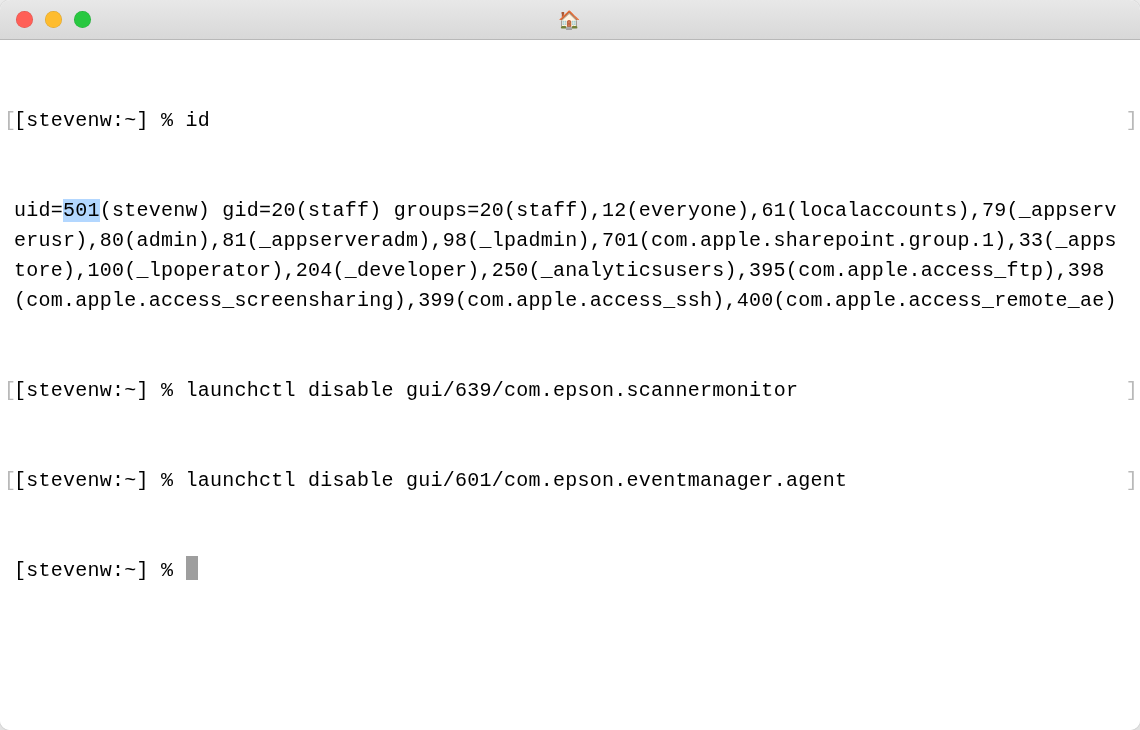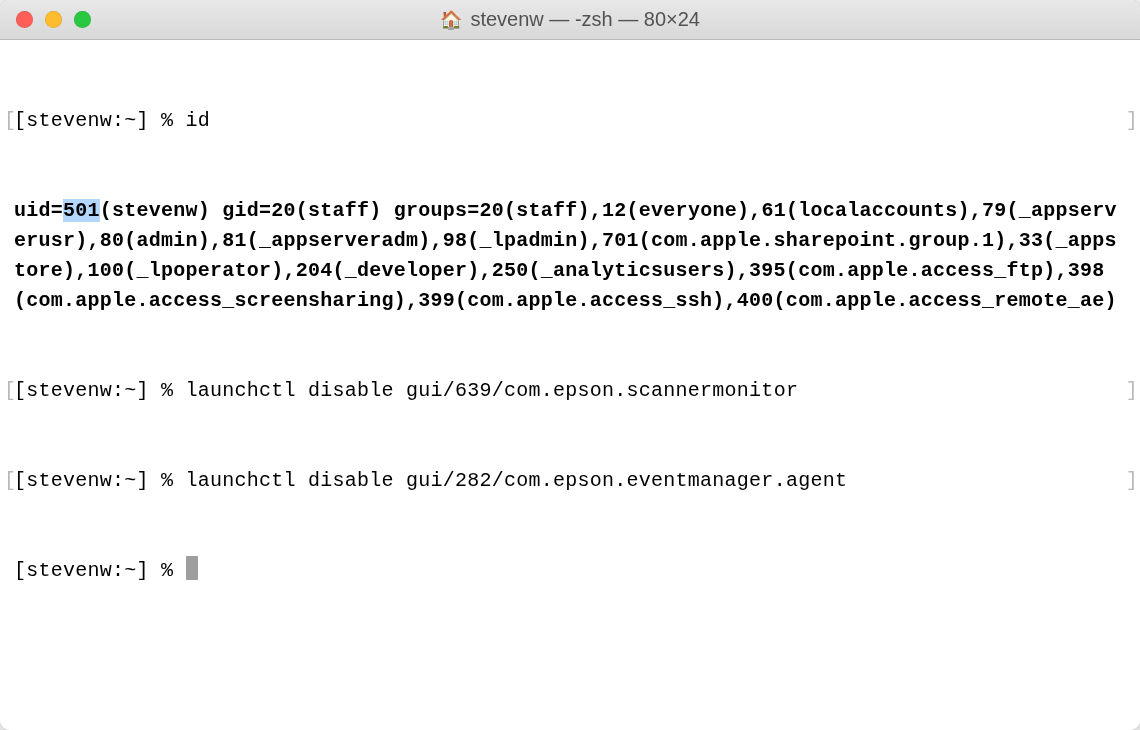"stevenw — -zsh — 80×24" span { html: <span>stevenw — -zsh — 80×24</span> -> none }
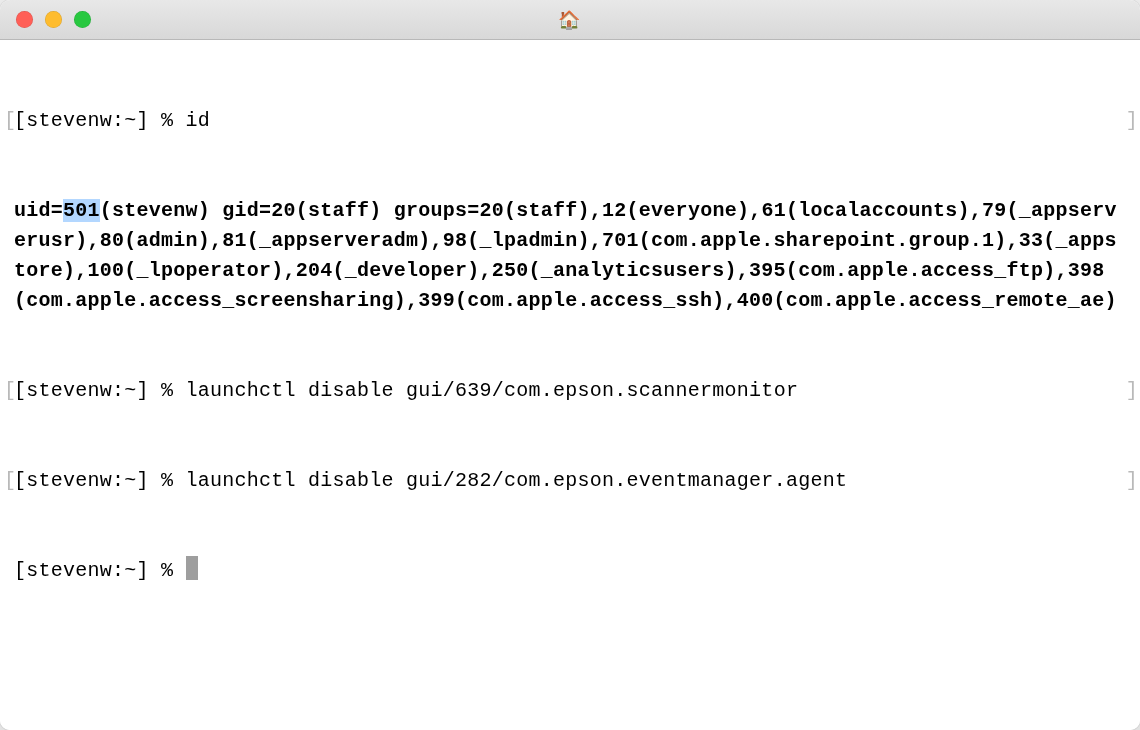"uid=501(stevenw) gid=20(staff)" .output { font-weight: bold -> none }
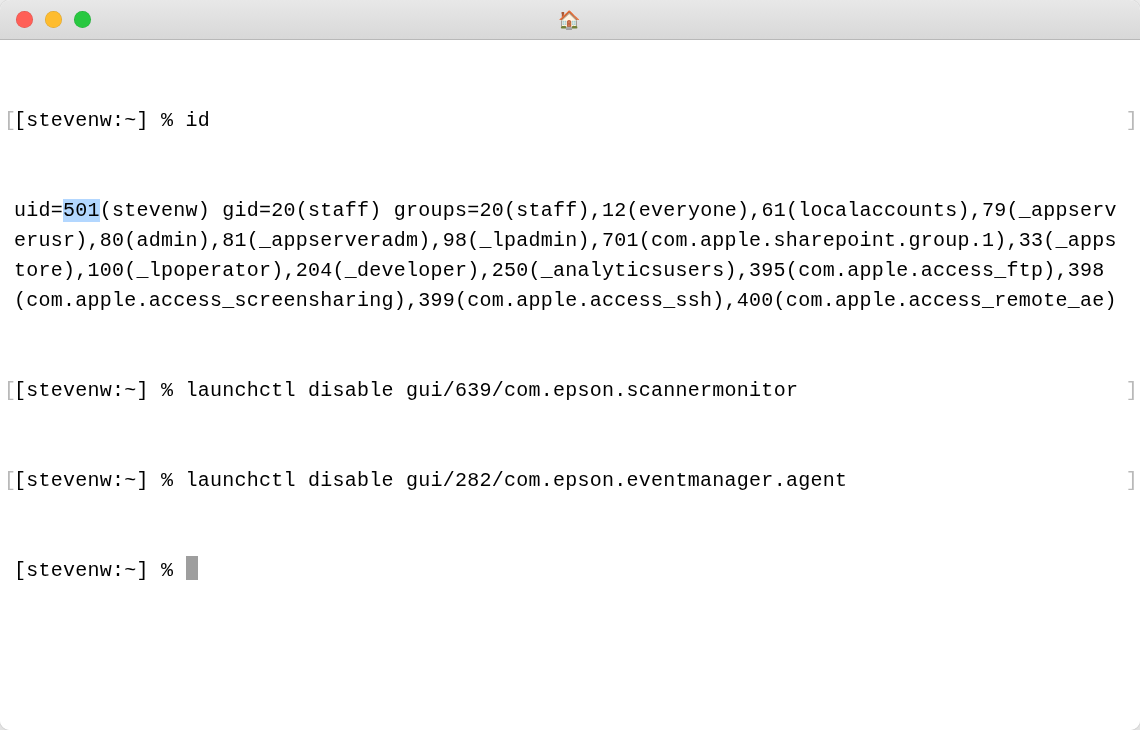"launchctl disable gui/282/com.epson.eventmanager.agent" span { text: gui/282/com.epson.eventmanager.agent -> gui/601/com.epson.eventmanager.agent }
